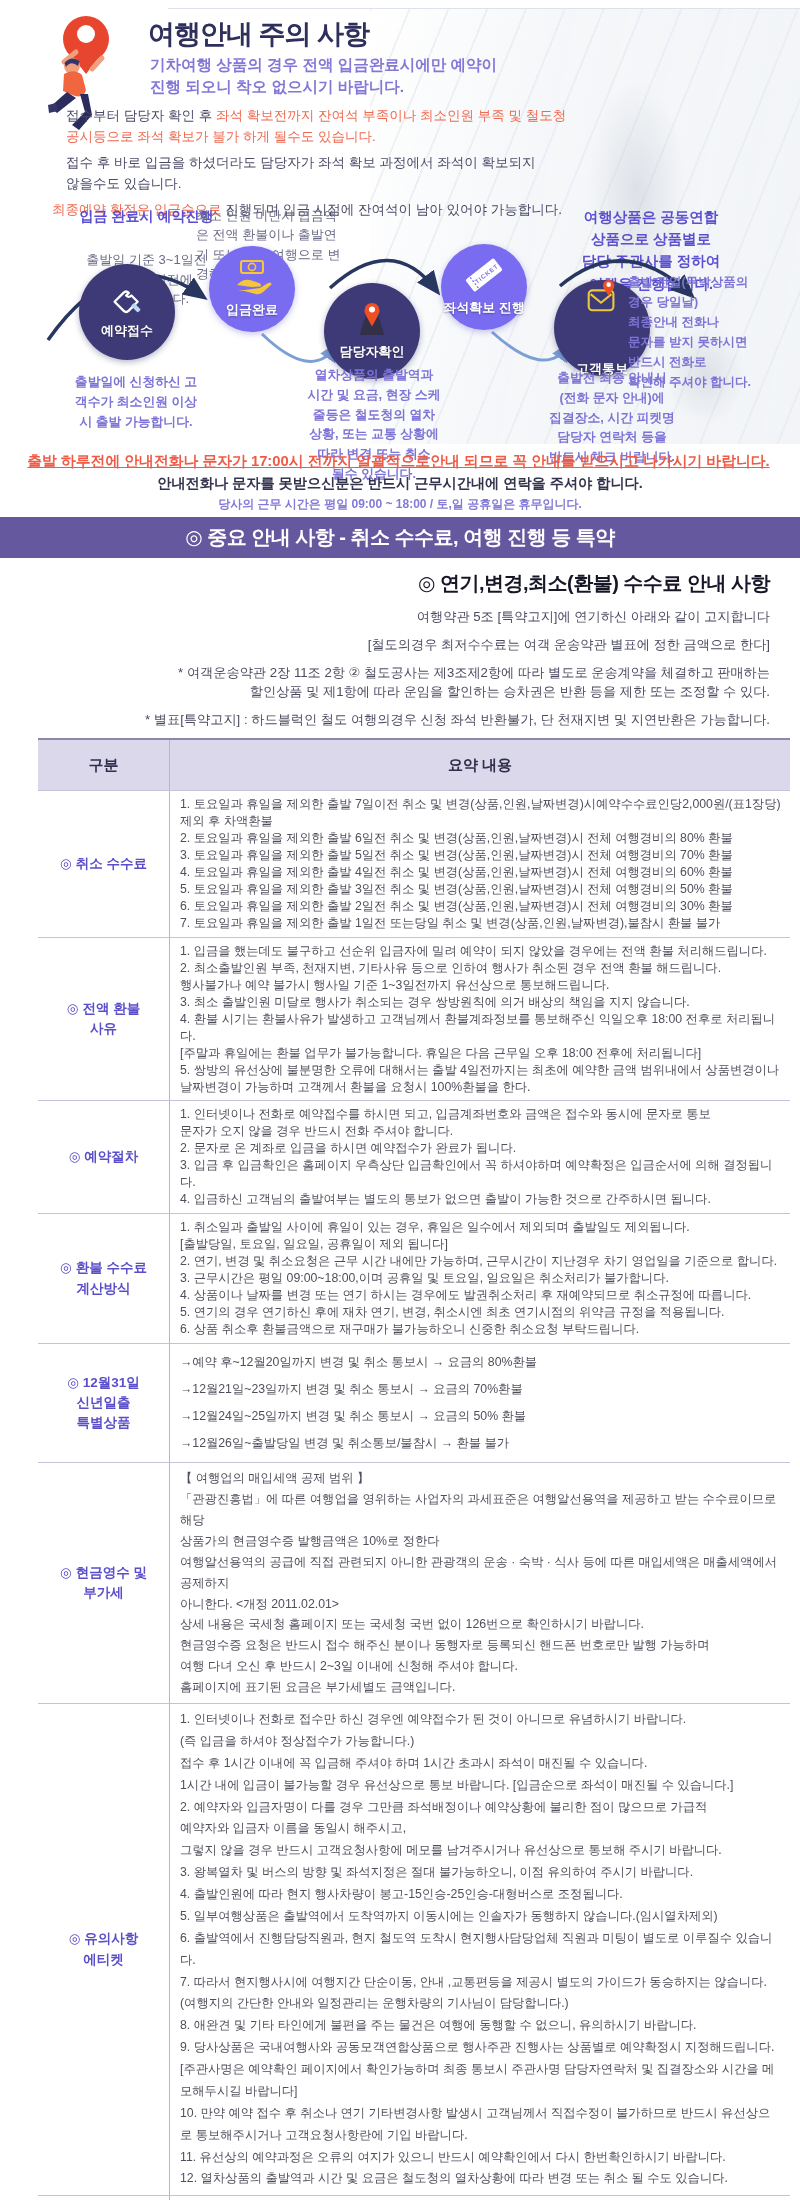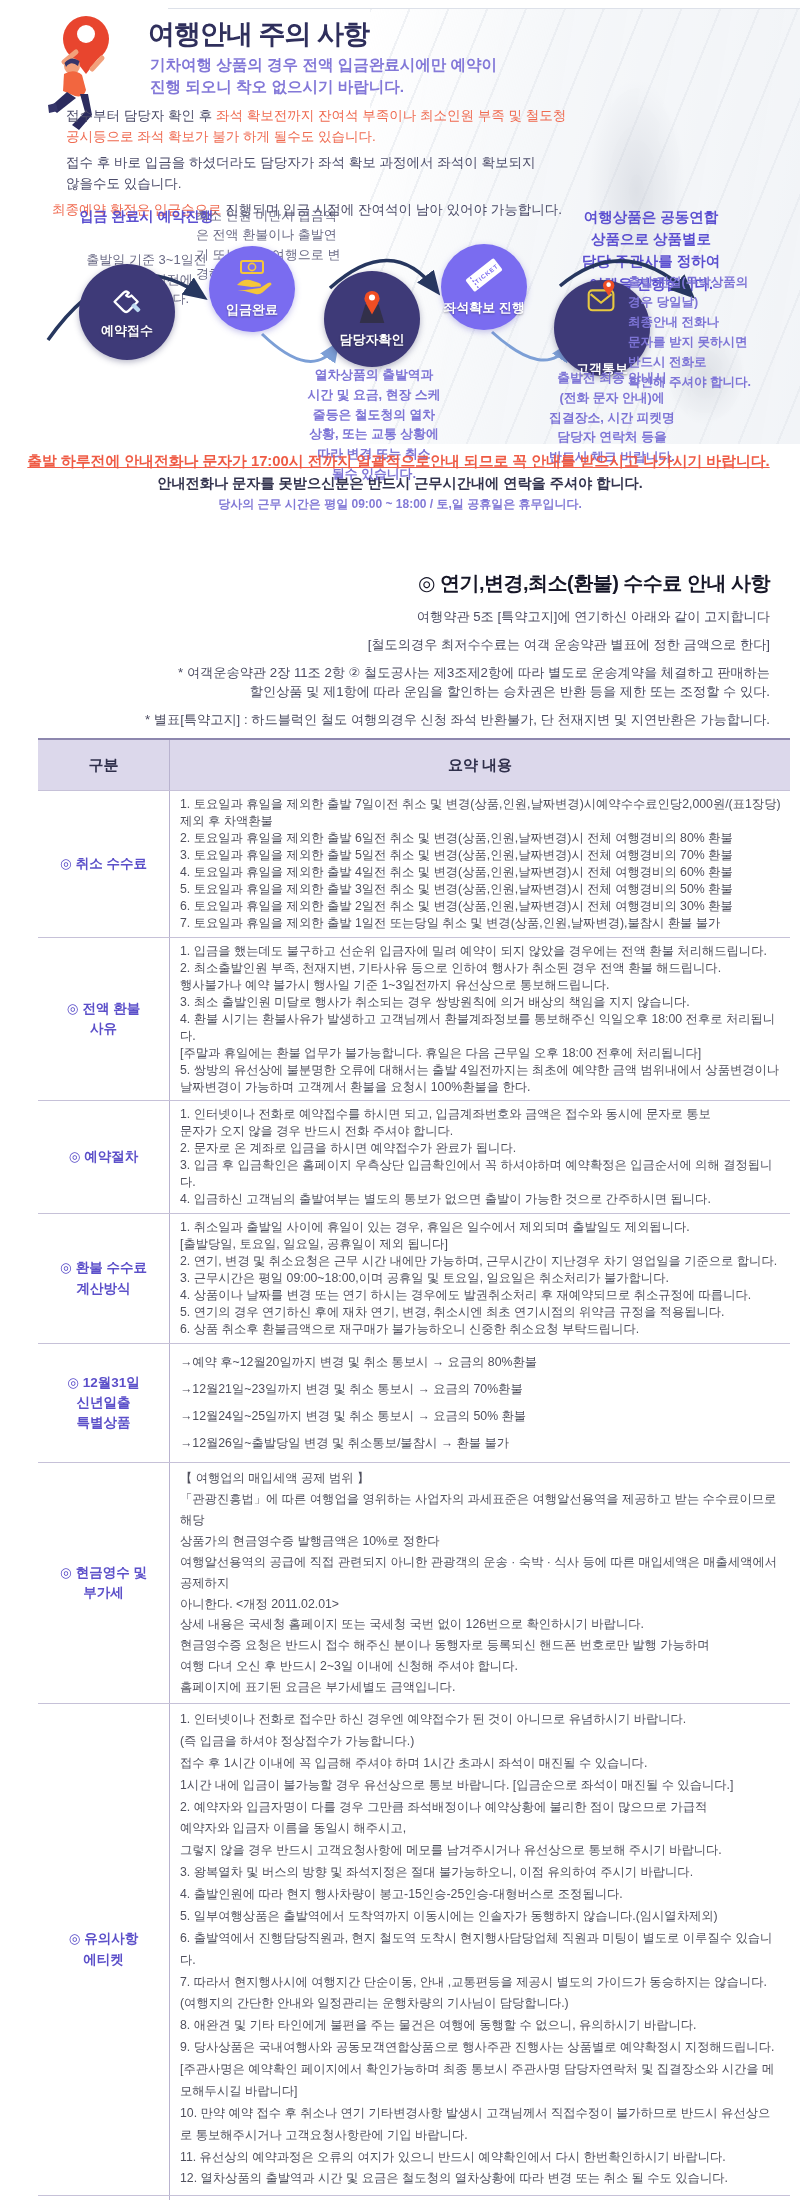"담당자확인" .c3 { top: 23px -> 35px }
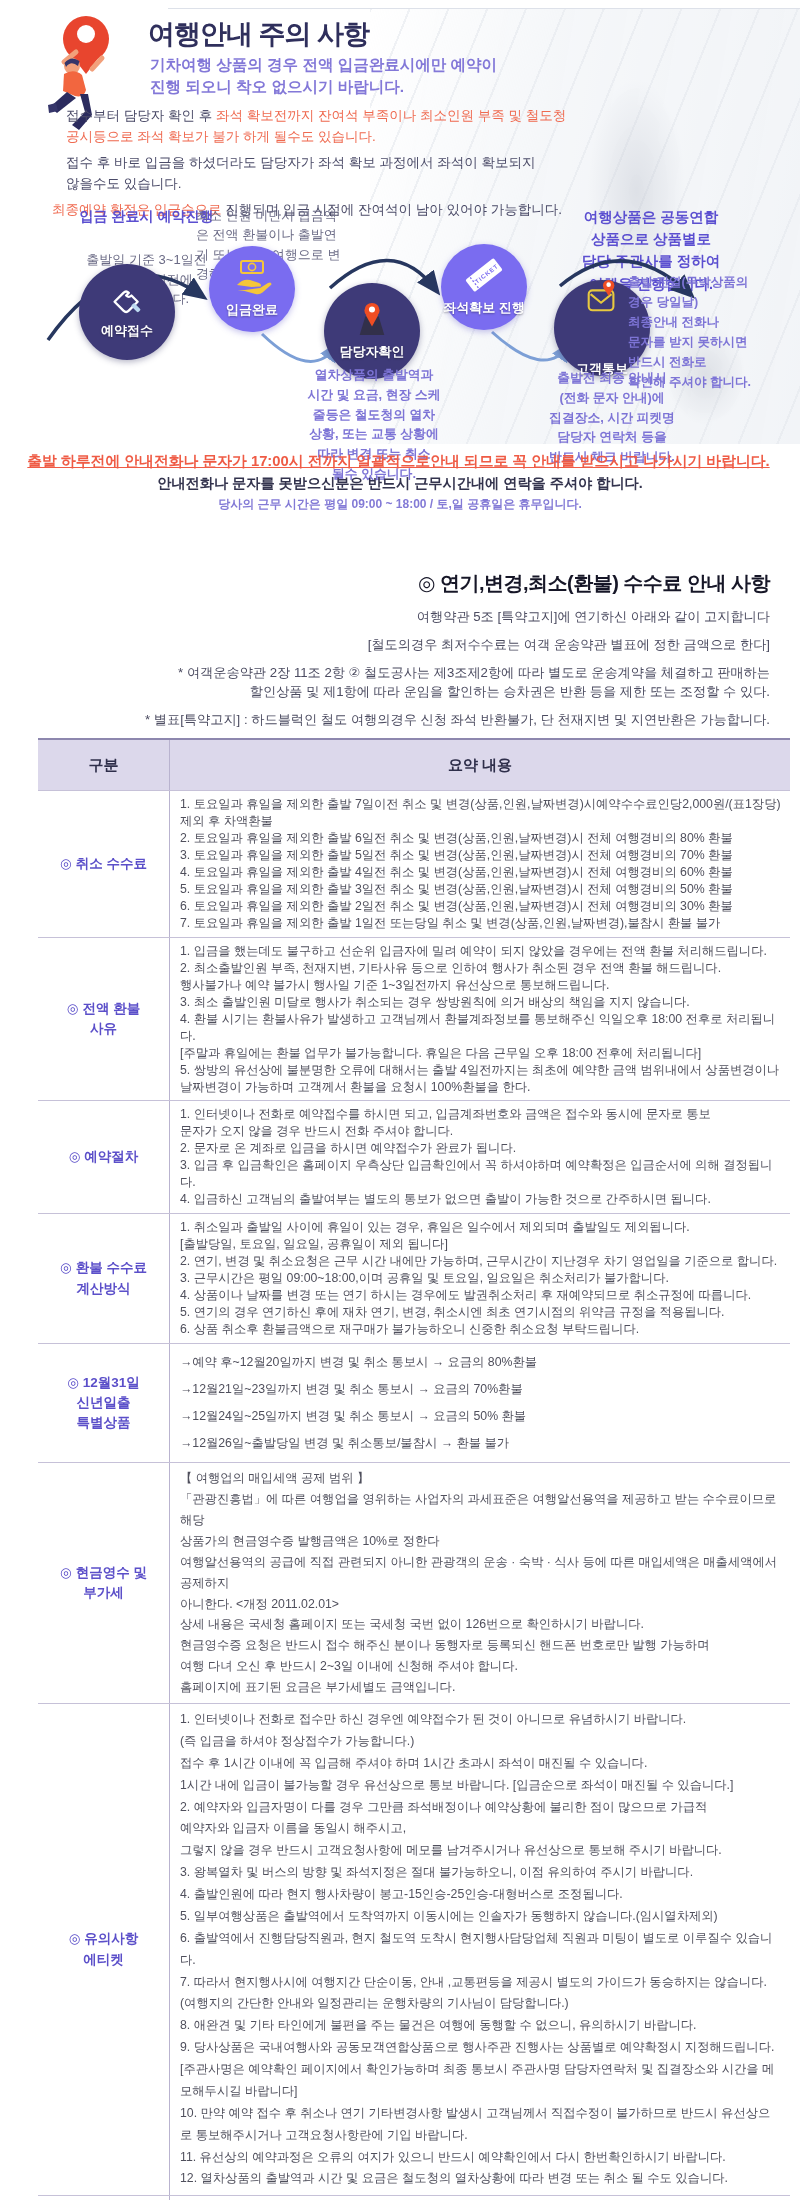"출발일에 신청하신 고" div.step-note { html: none -> <div>출발일에 신청하신 고 객수가 최소인원 이상 시 출발 가능합니다.</div> }
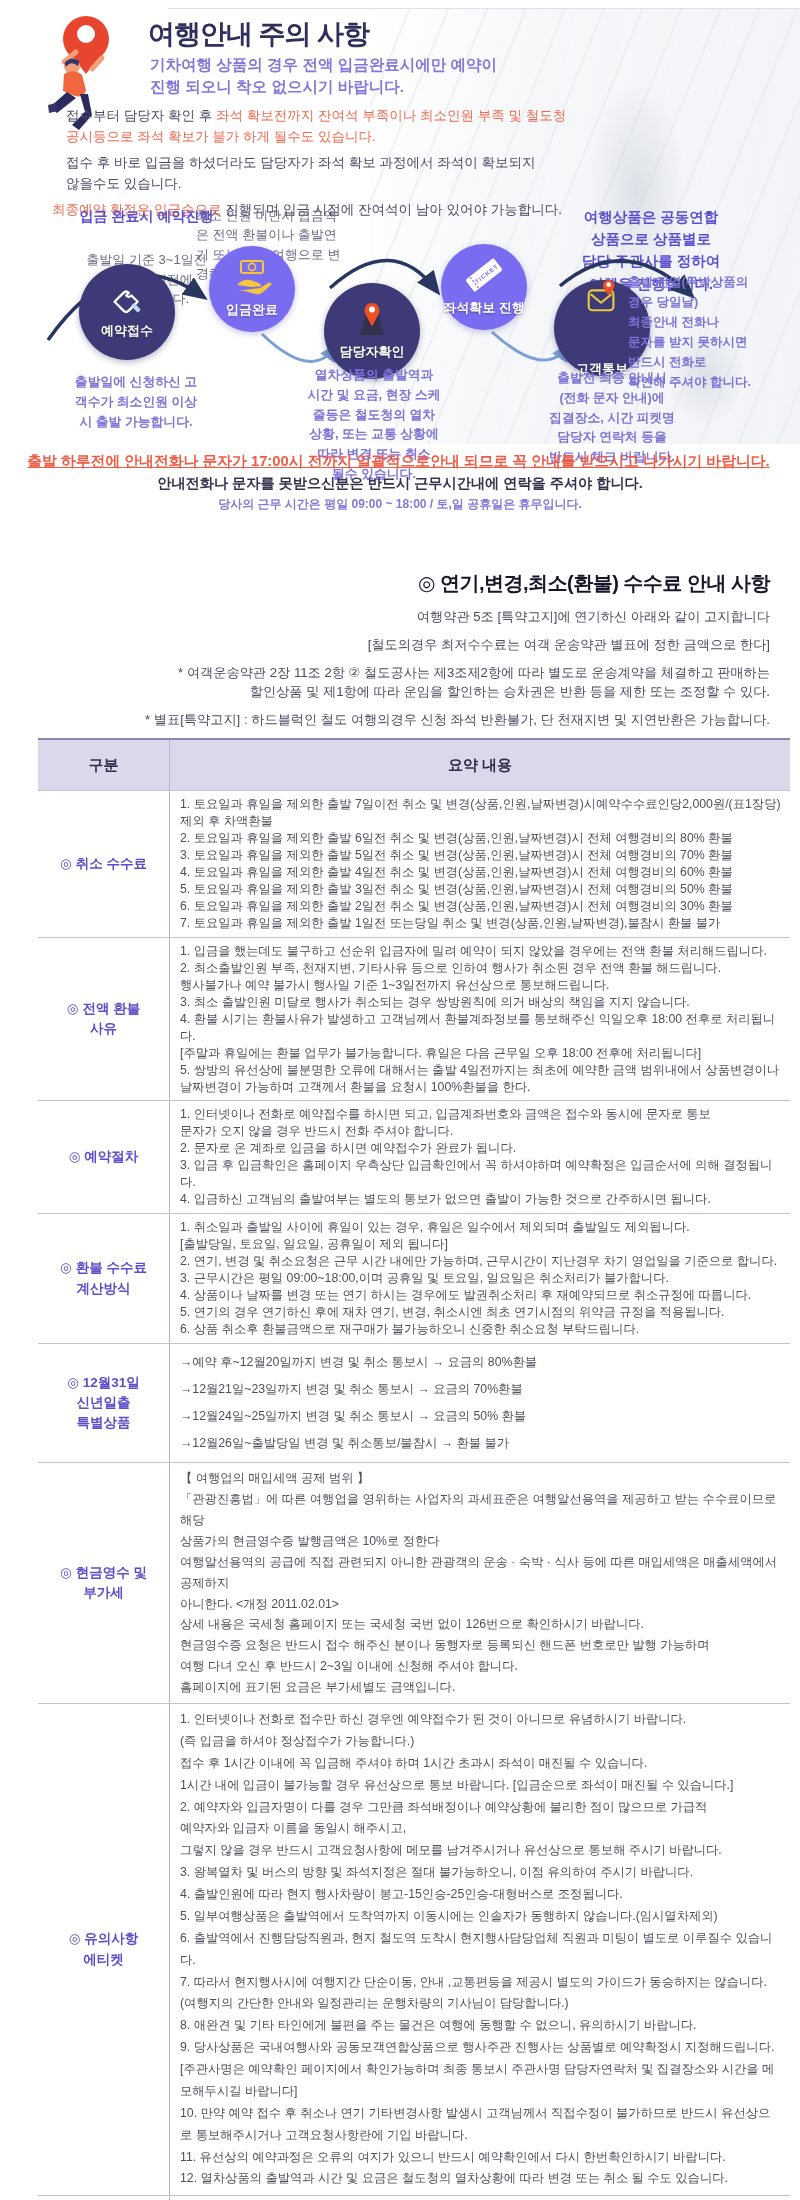"◎ 중요 안내 사항 -" div.banner { html: none -> <div>◎ 중요 안내 사항 - 취소 수수료, 여행 진행 등 특약</div> }
